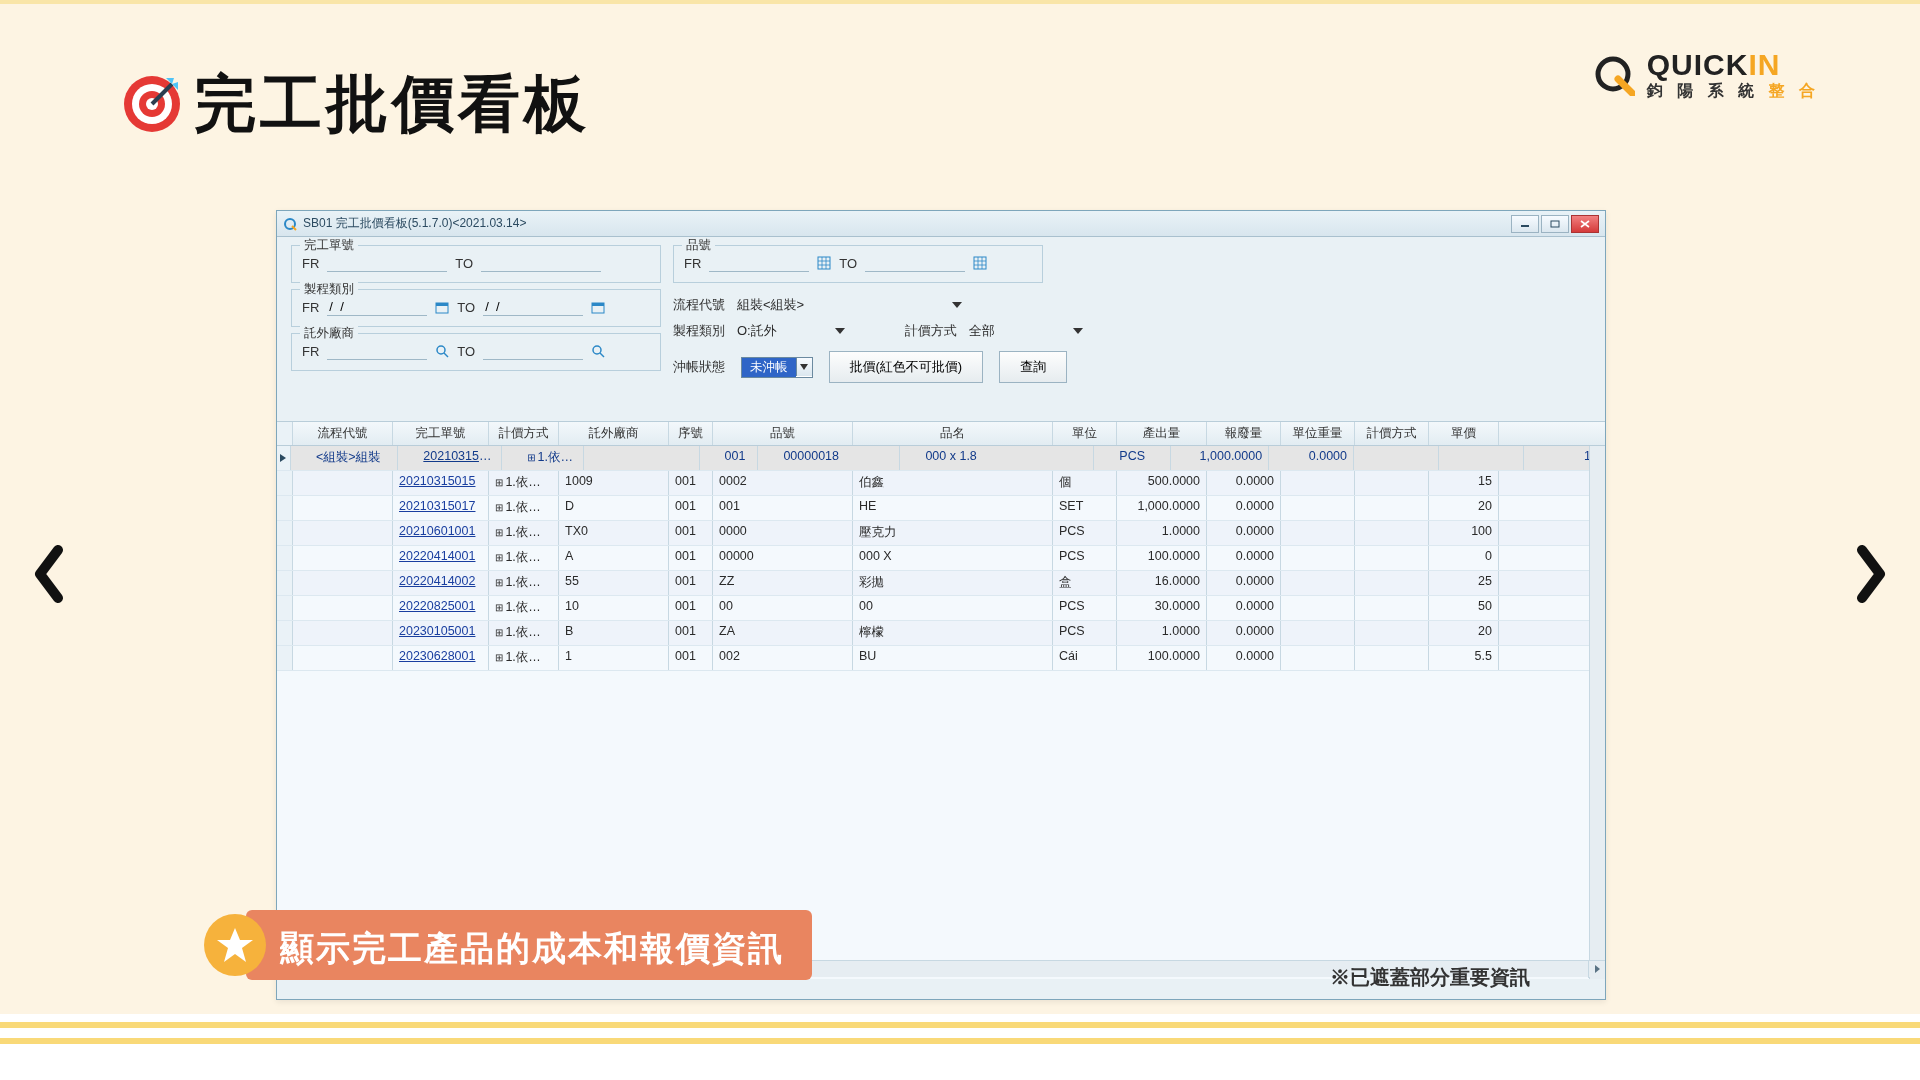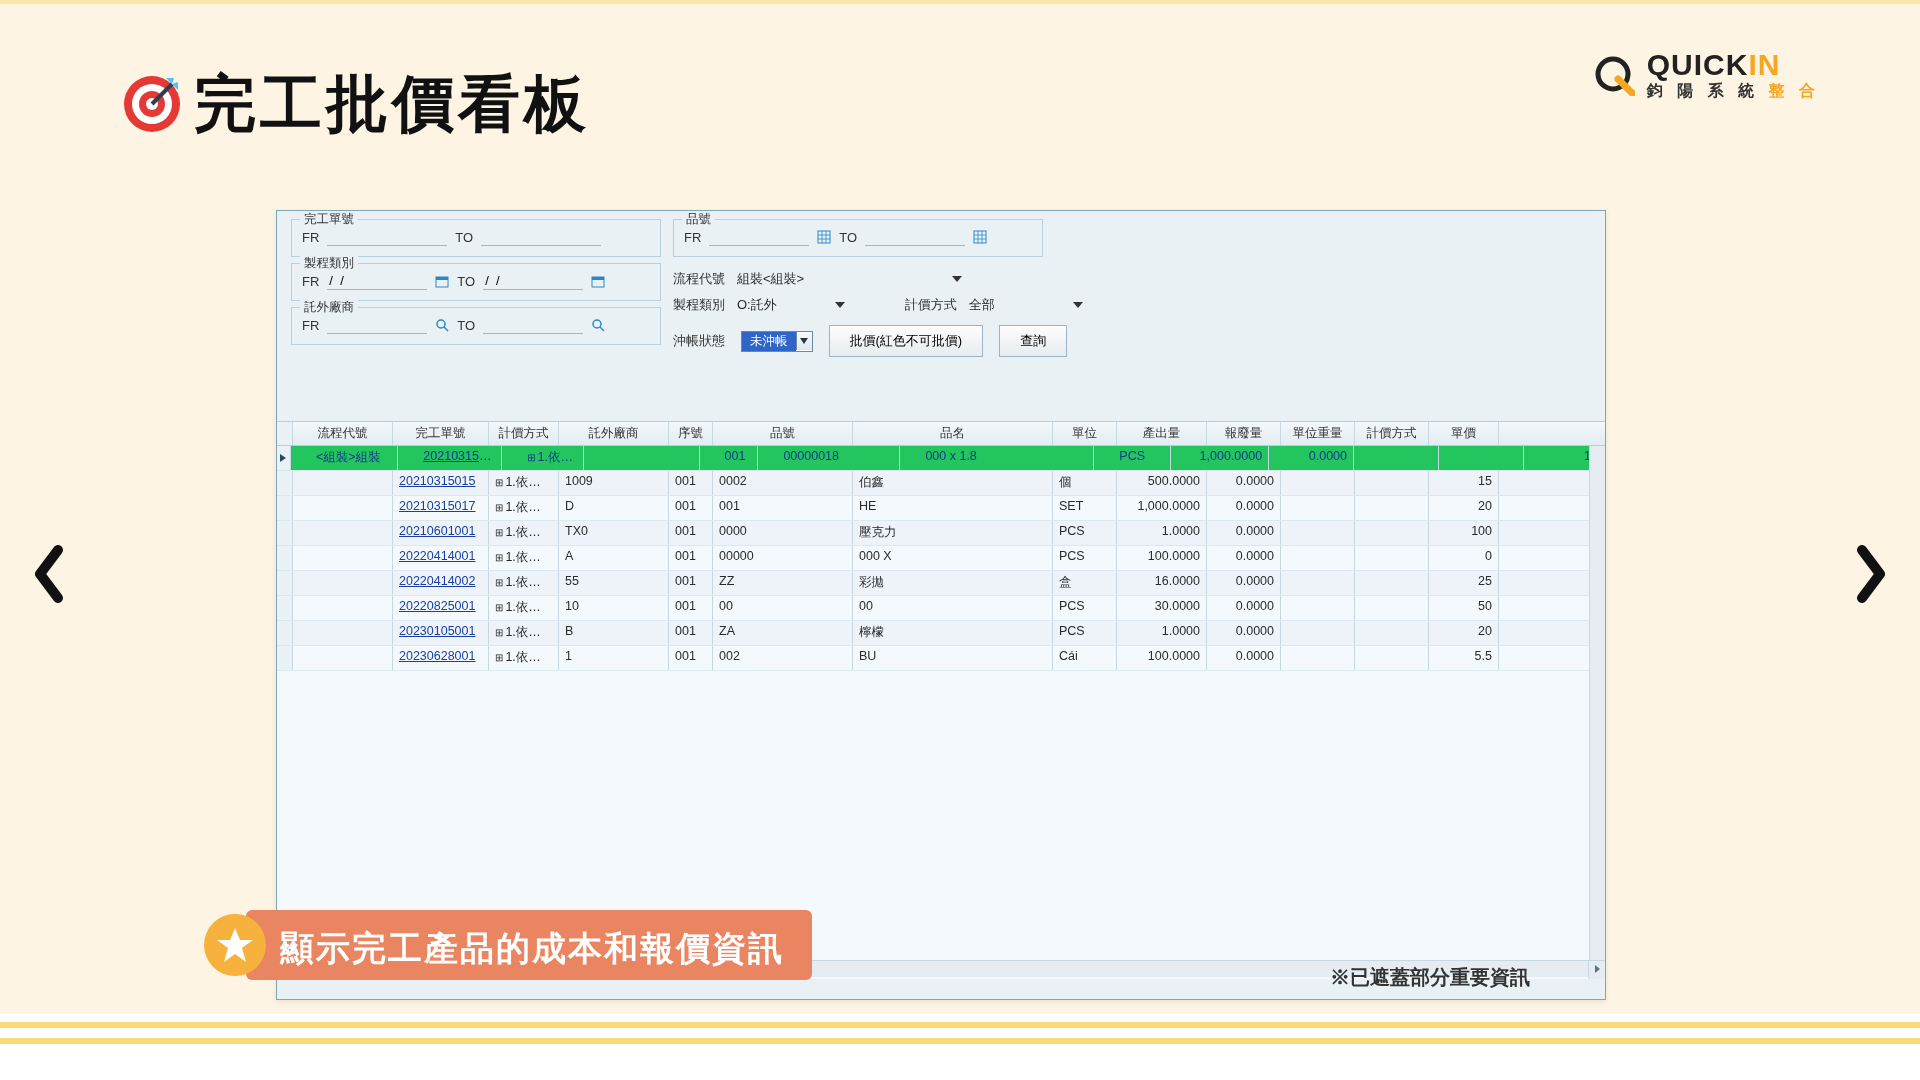"SB01 完工批價看板(5.1.7.0)<2021.03.14>" div.titlebar { html: none -> <div> <span> <svg> <circle></circle> <path></path> </svg> </span> <span>SB01 完工批價看板(5.1.7.0)&lt;2021.03.14&gt;</span> <div> <div> <svg> <rect></rect> </svg> </div> <div> <svg> <rect></rect> </svg> </div> <div> <svg> <path></path> </svg> </div> </div> </div> }
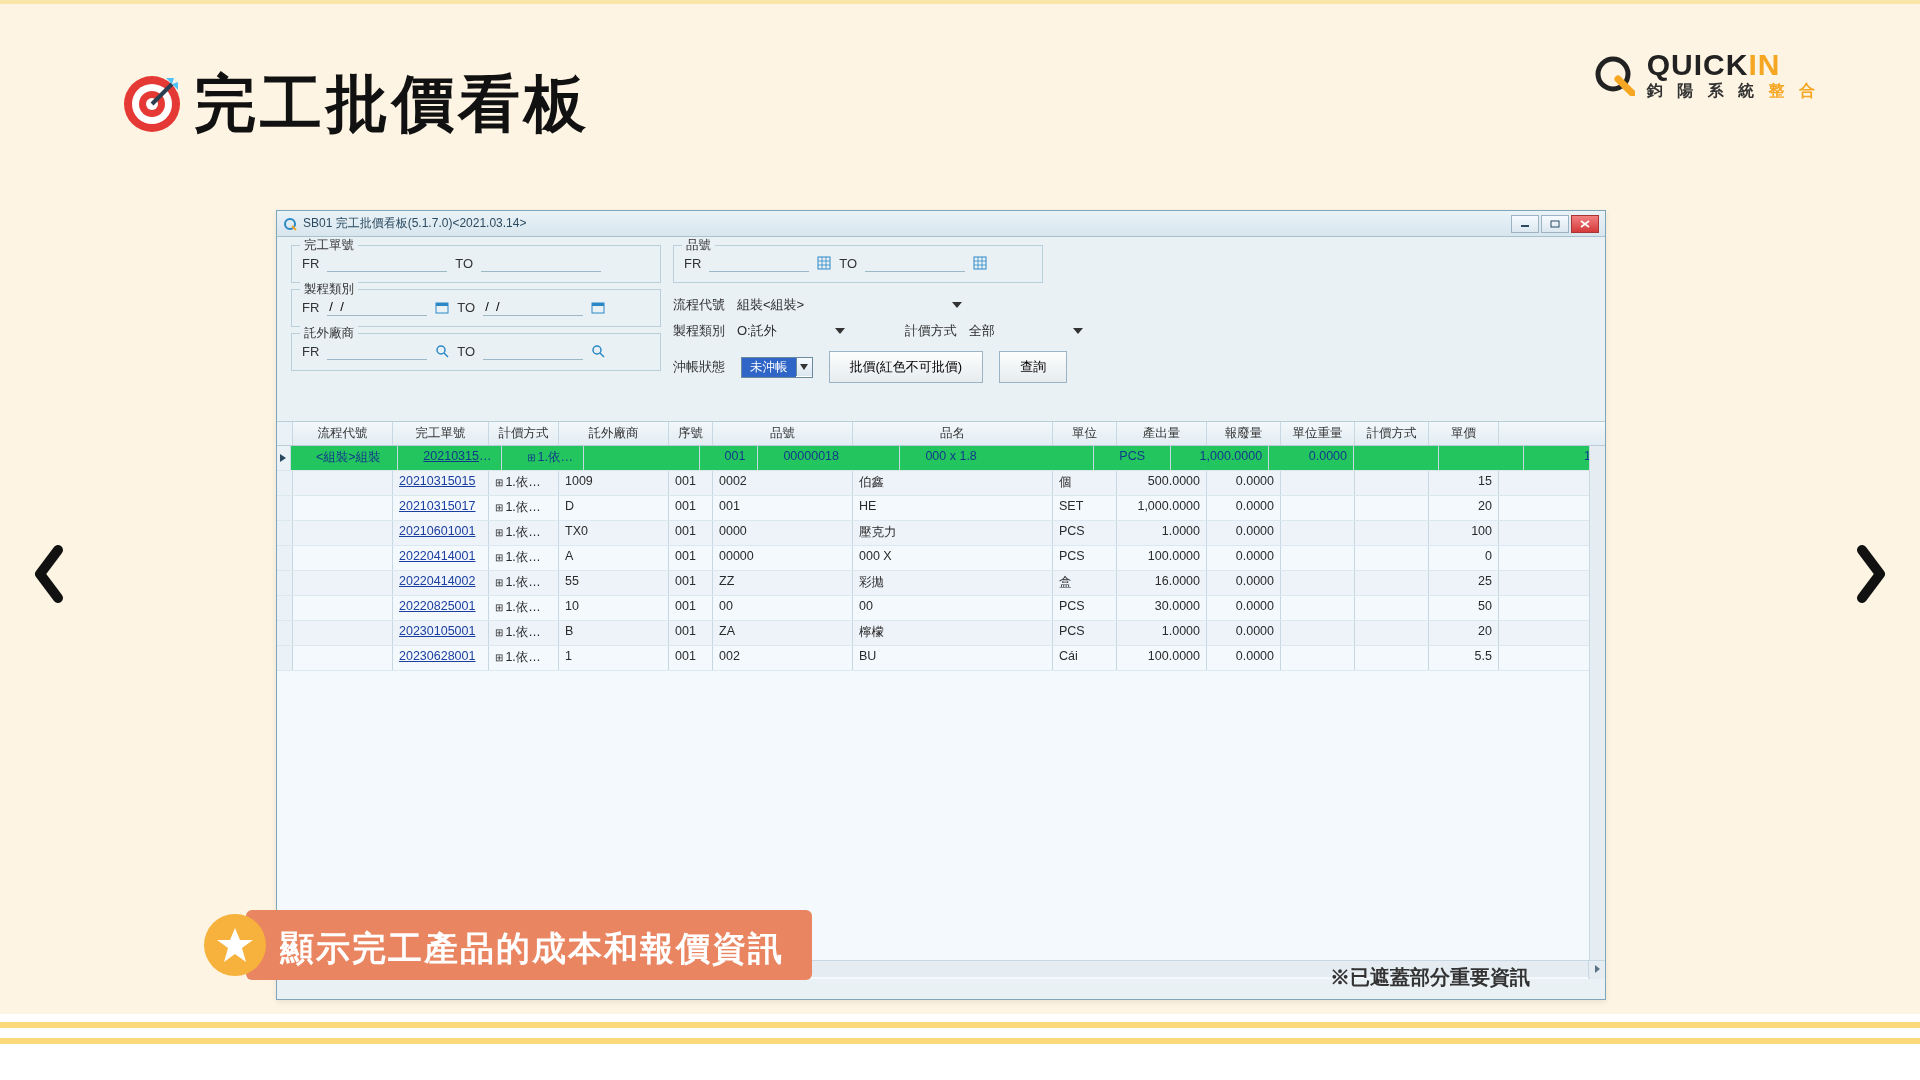"<組裝>組裝" .grow.sel { background: #22c55e -> #e5e5e5 }
